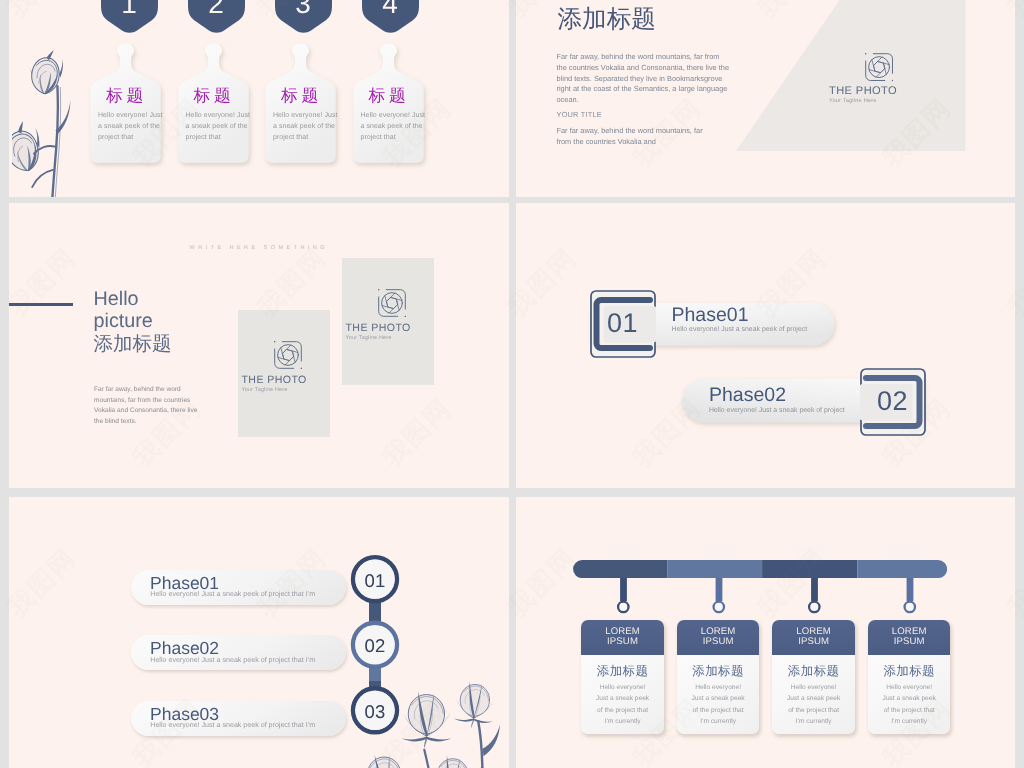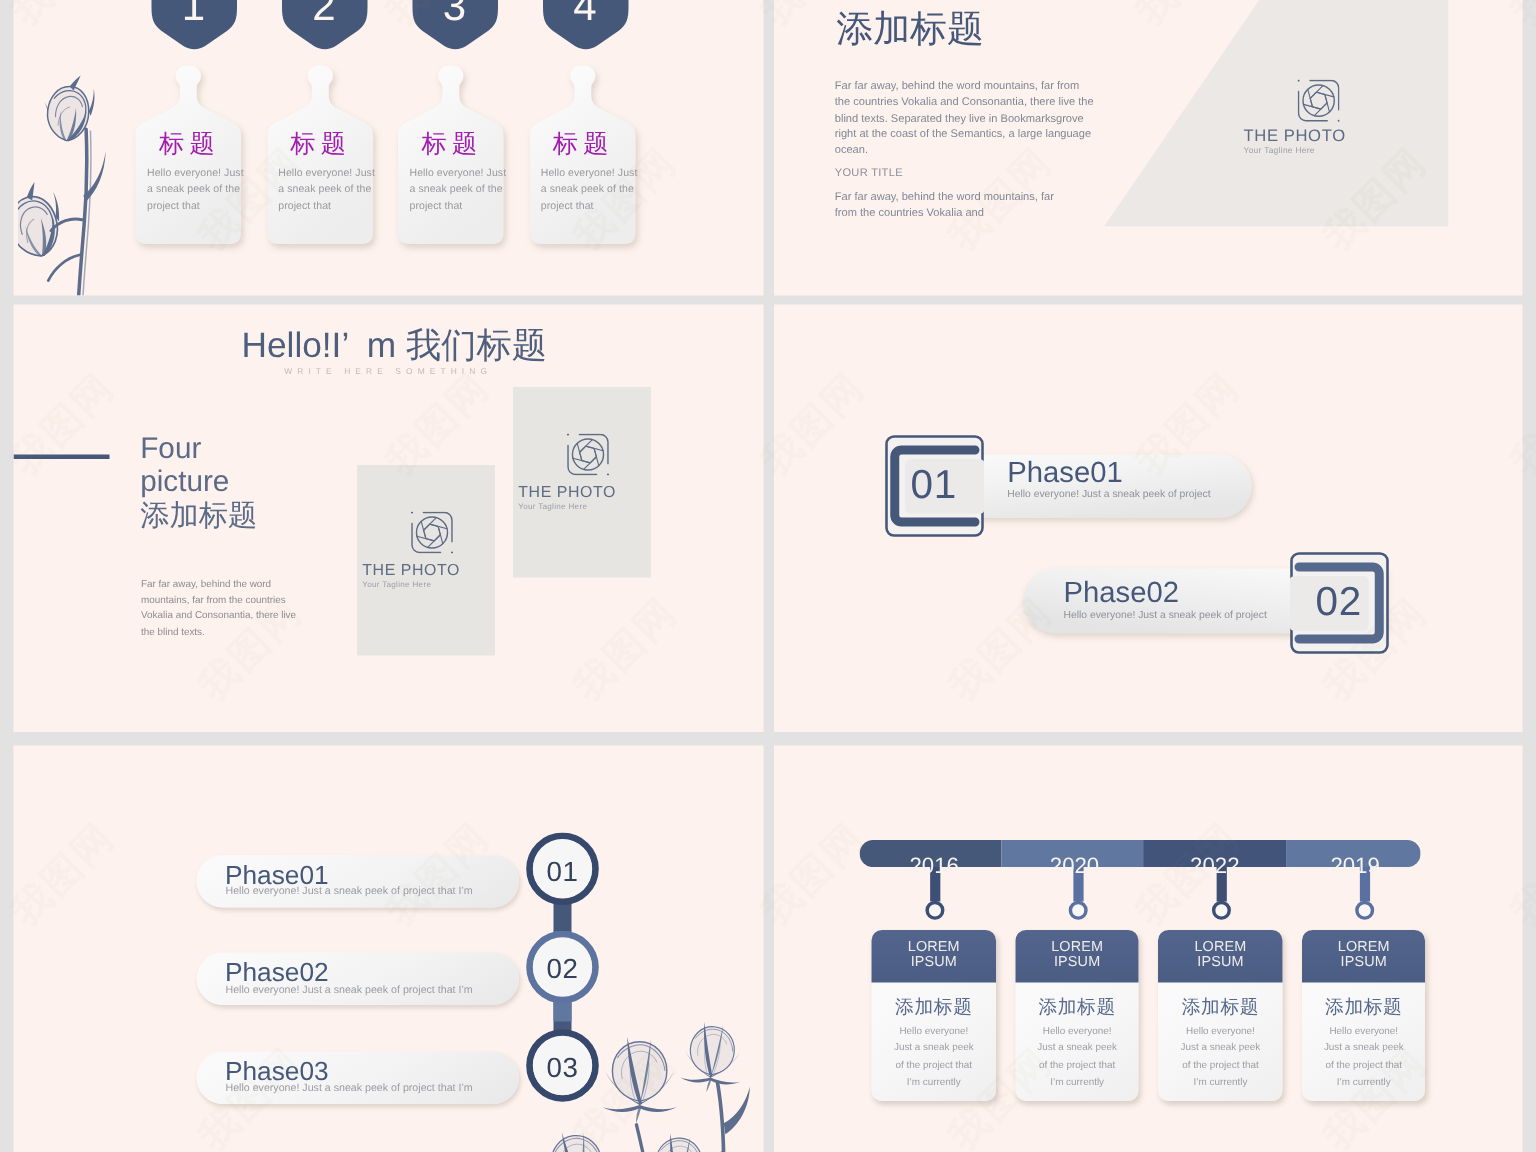"Hello!I’ m 我们标题" div.s3-head { html: <div>Hello!I’ m 我们标题</div> -> none }
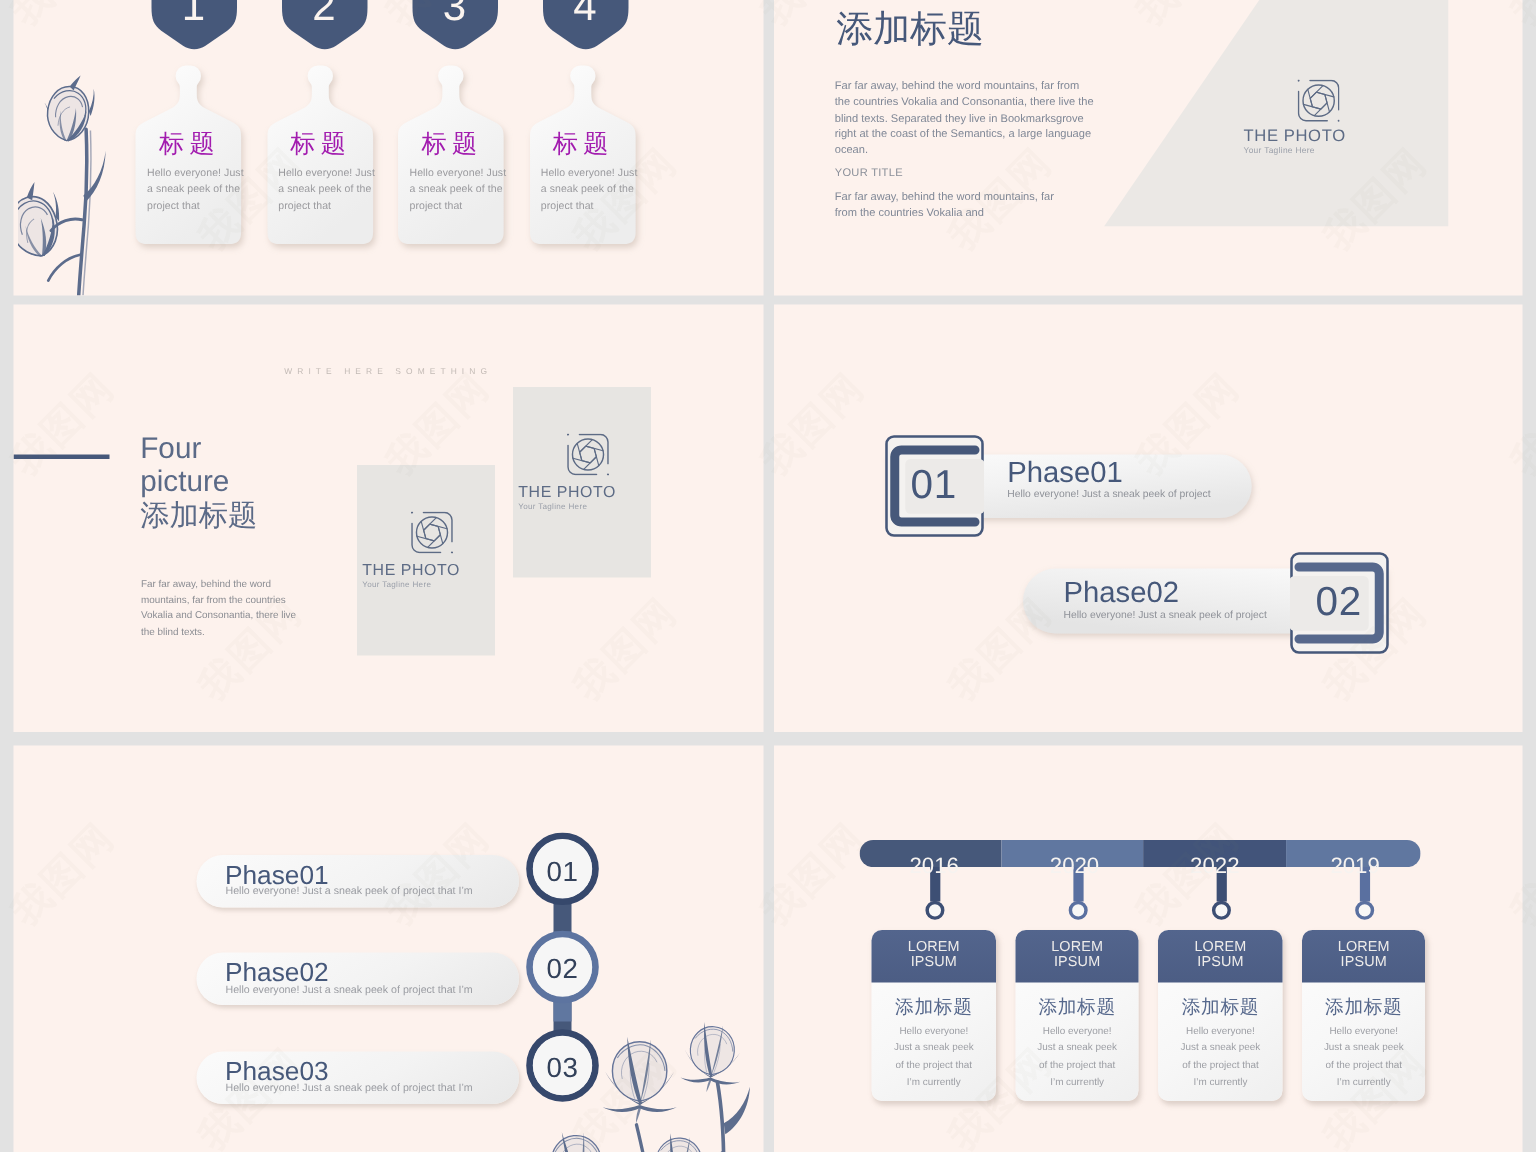"Four" div.s3-l1 { text: Four -> Hello }
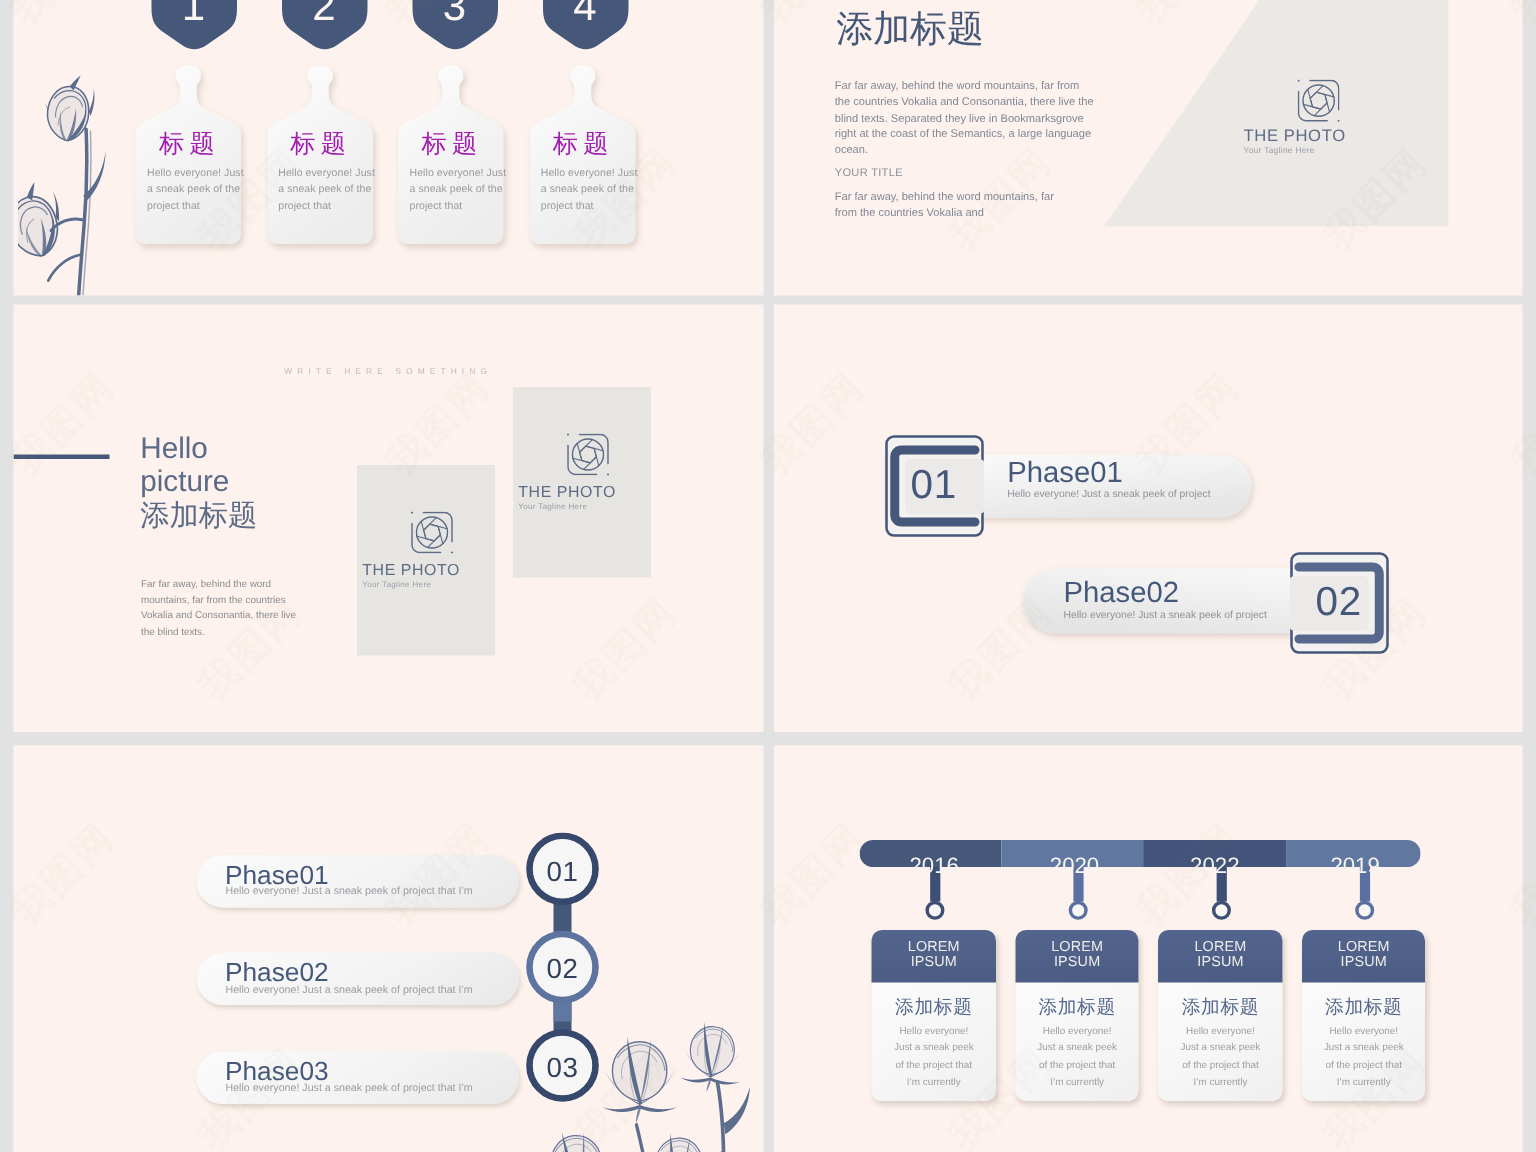"2016" .s6-years { top: 74px -> 50px }
